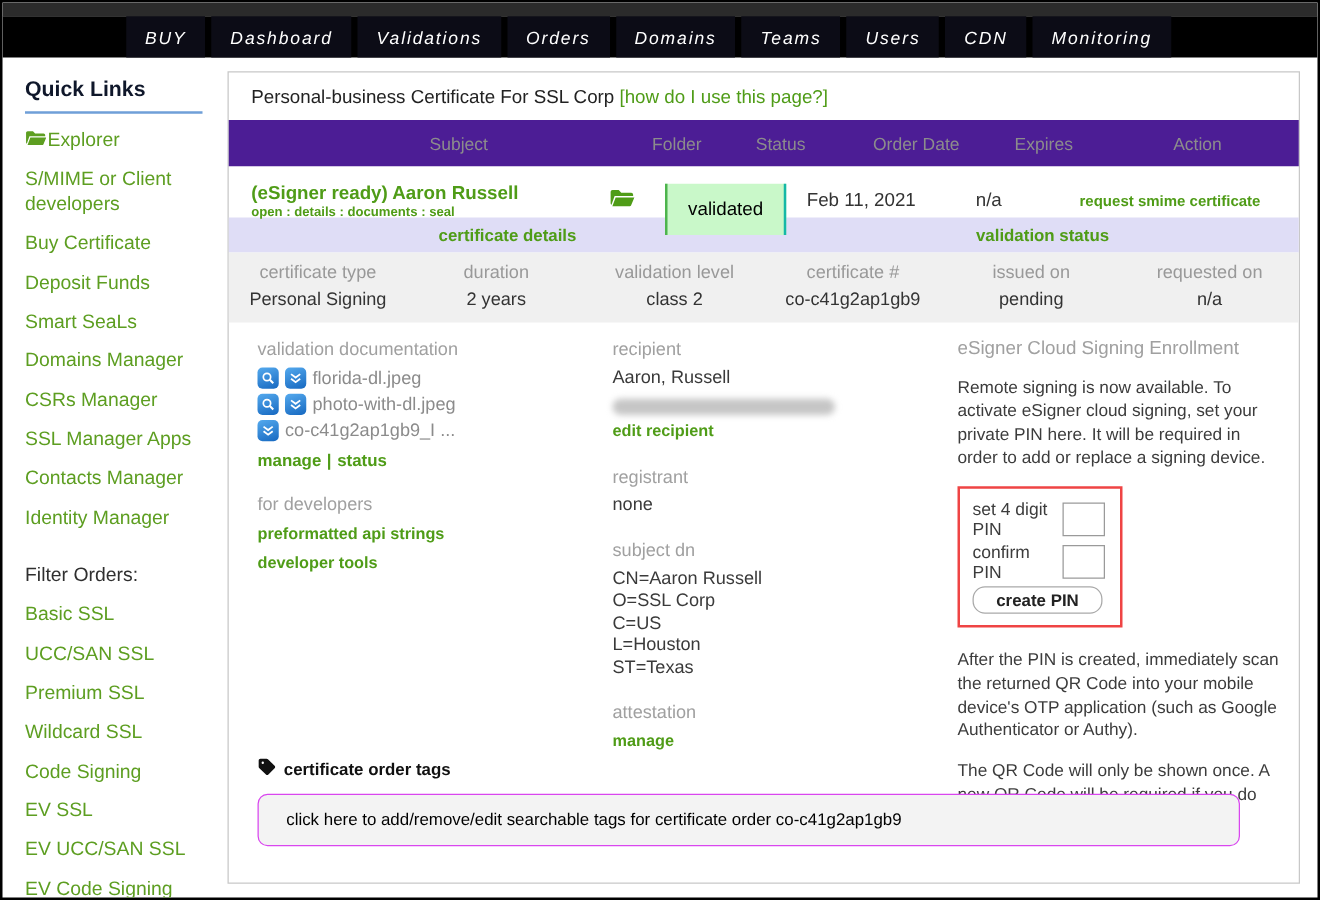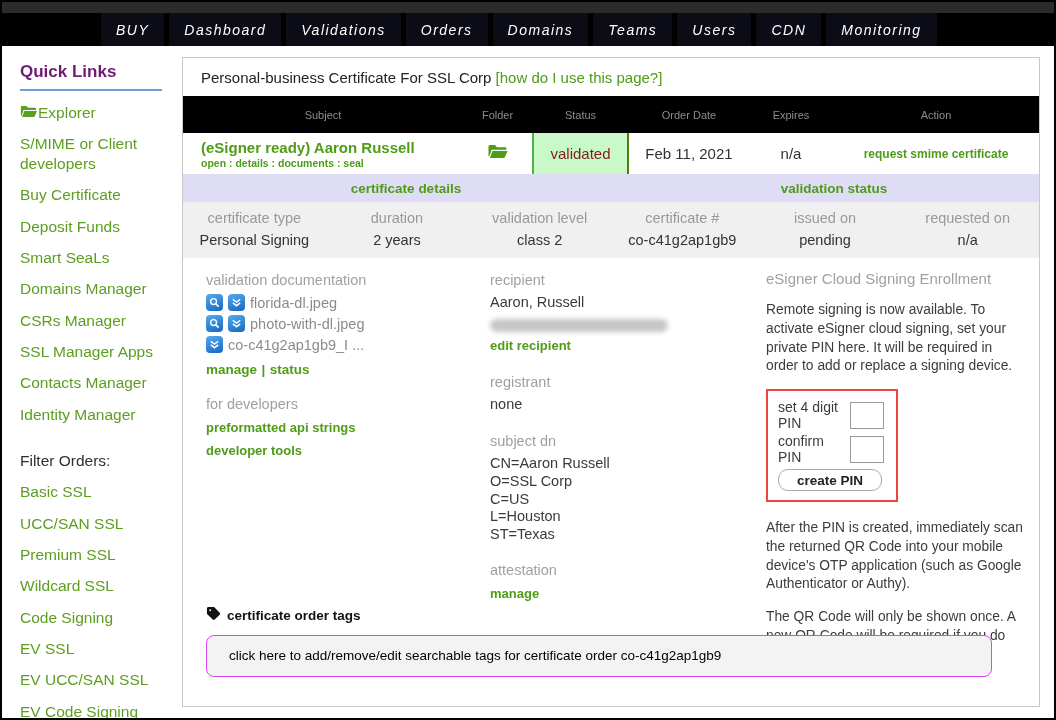"Quick Links" .sidebar-title { color: #701a75 -> #0f172a }
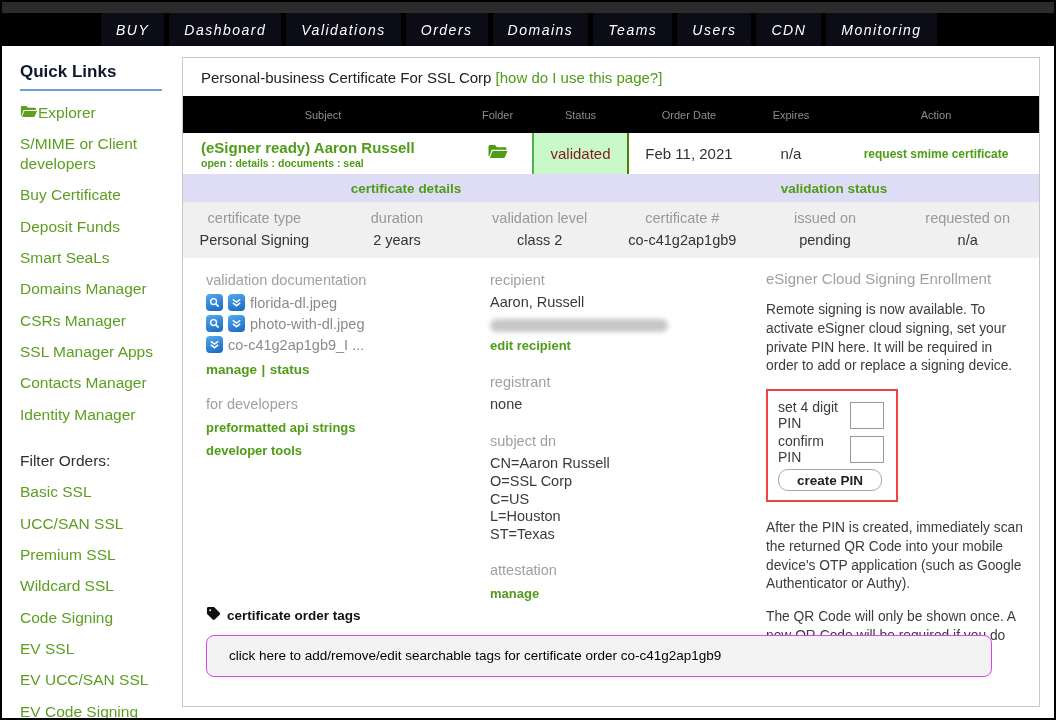"Subject" .thead { background: #000000 -> #4c1d95; font-size: 11px -> 14px; padding-left: none -> 44px }
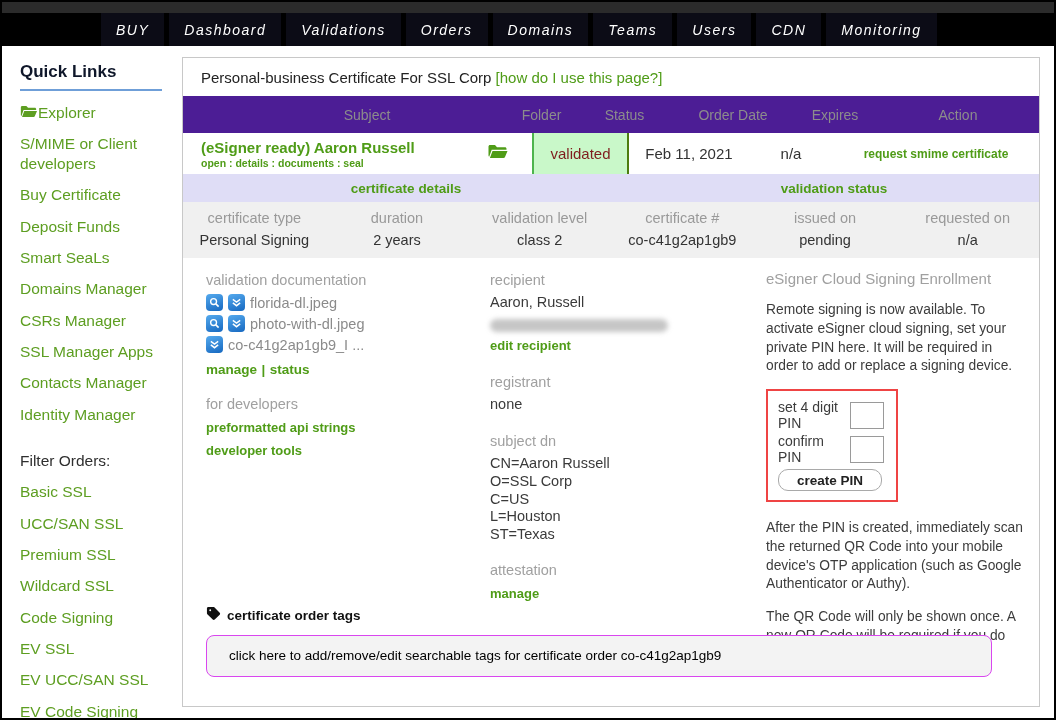"validated" .cell-status { border-right: 2px solid #4d7c0f -> 2px solid #14b8a6; color: #7f1d1d -> #000000; margin-top: none -> 14px }
